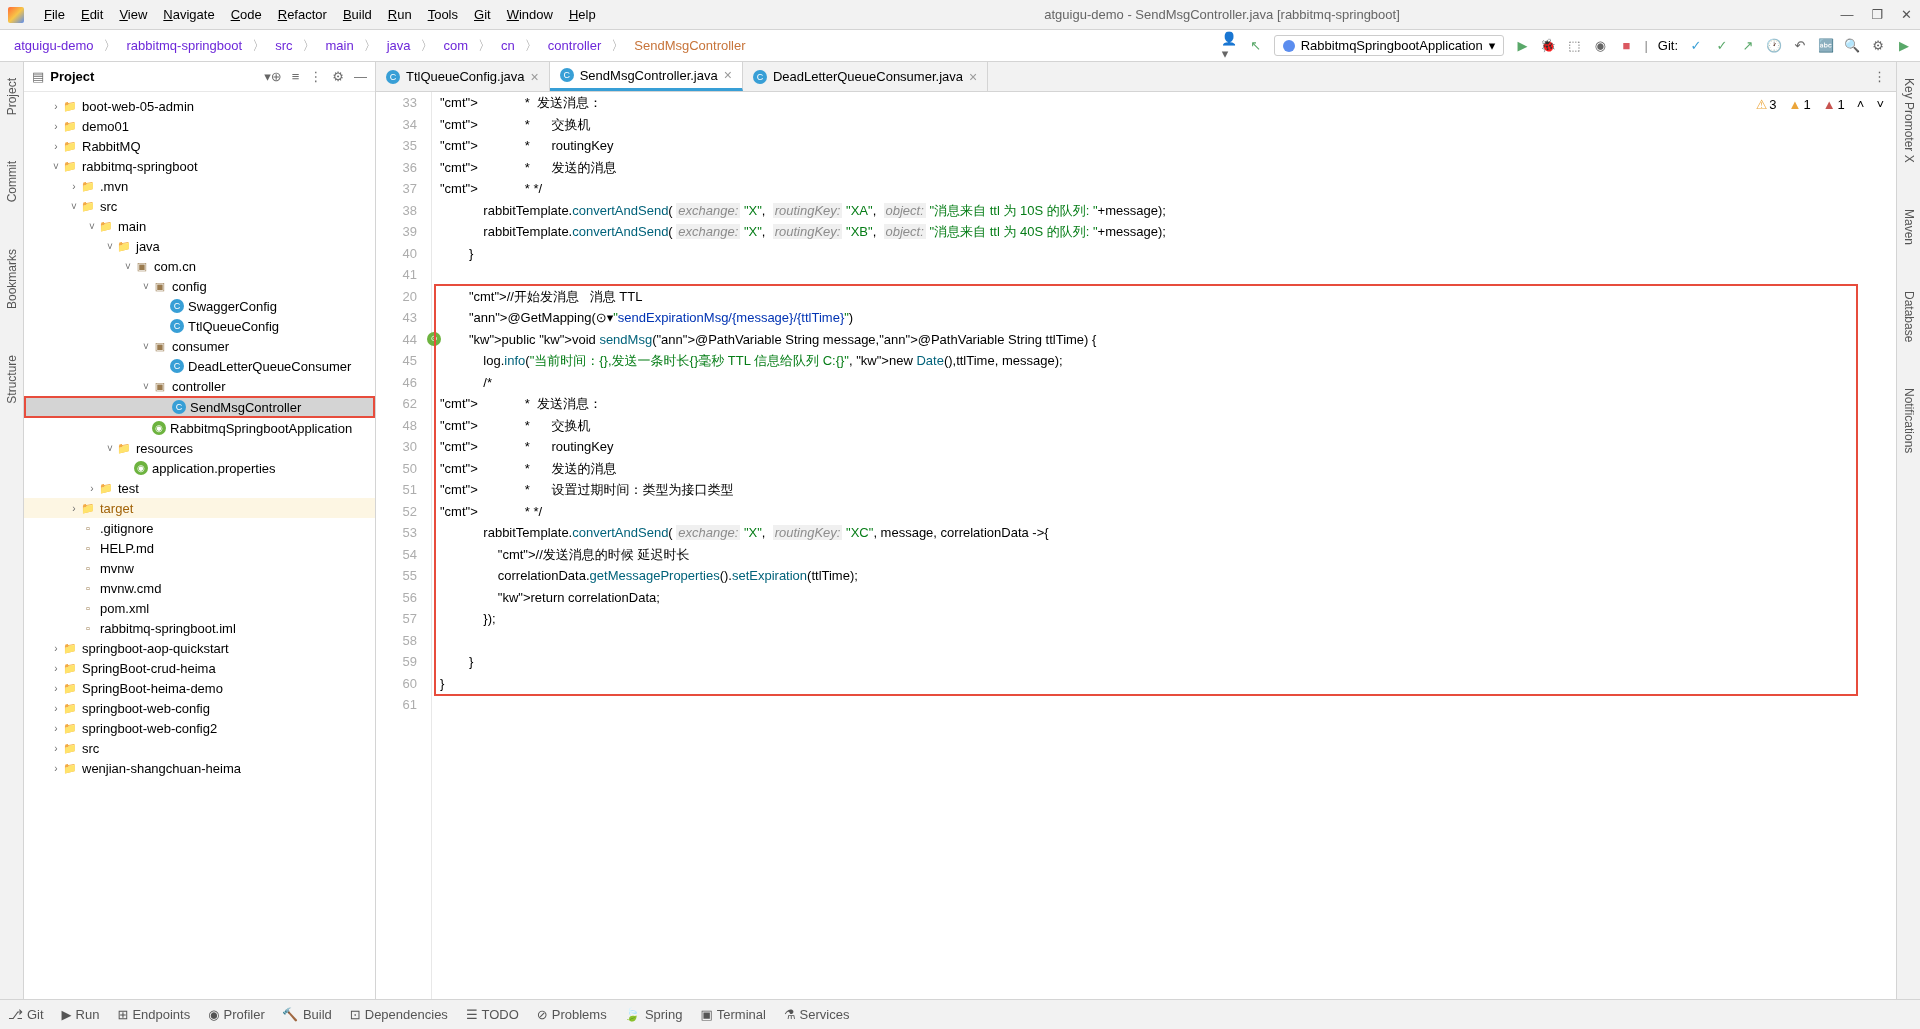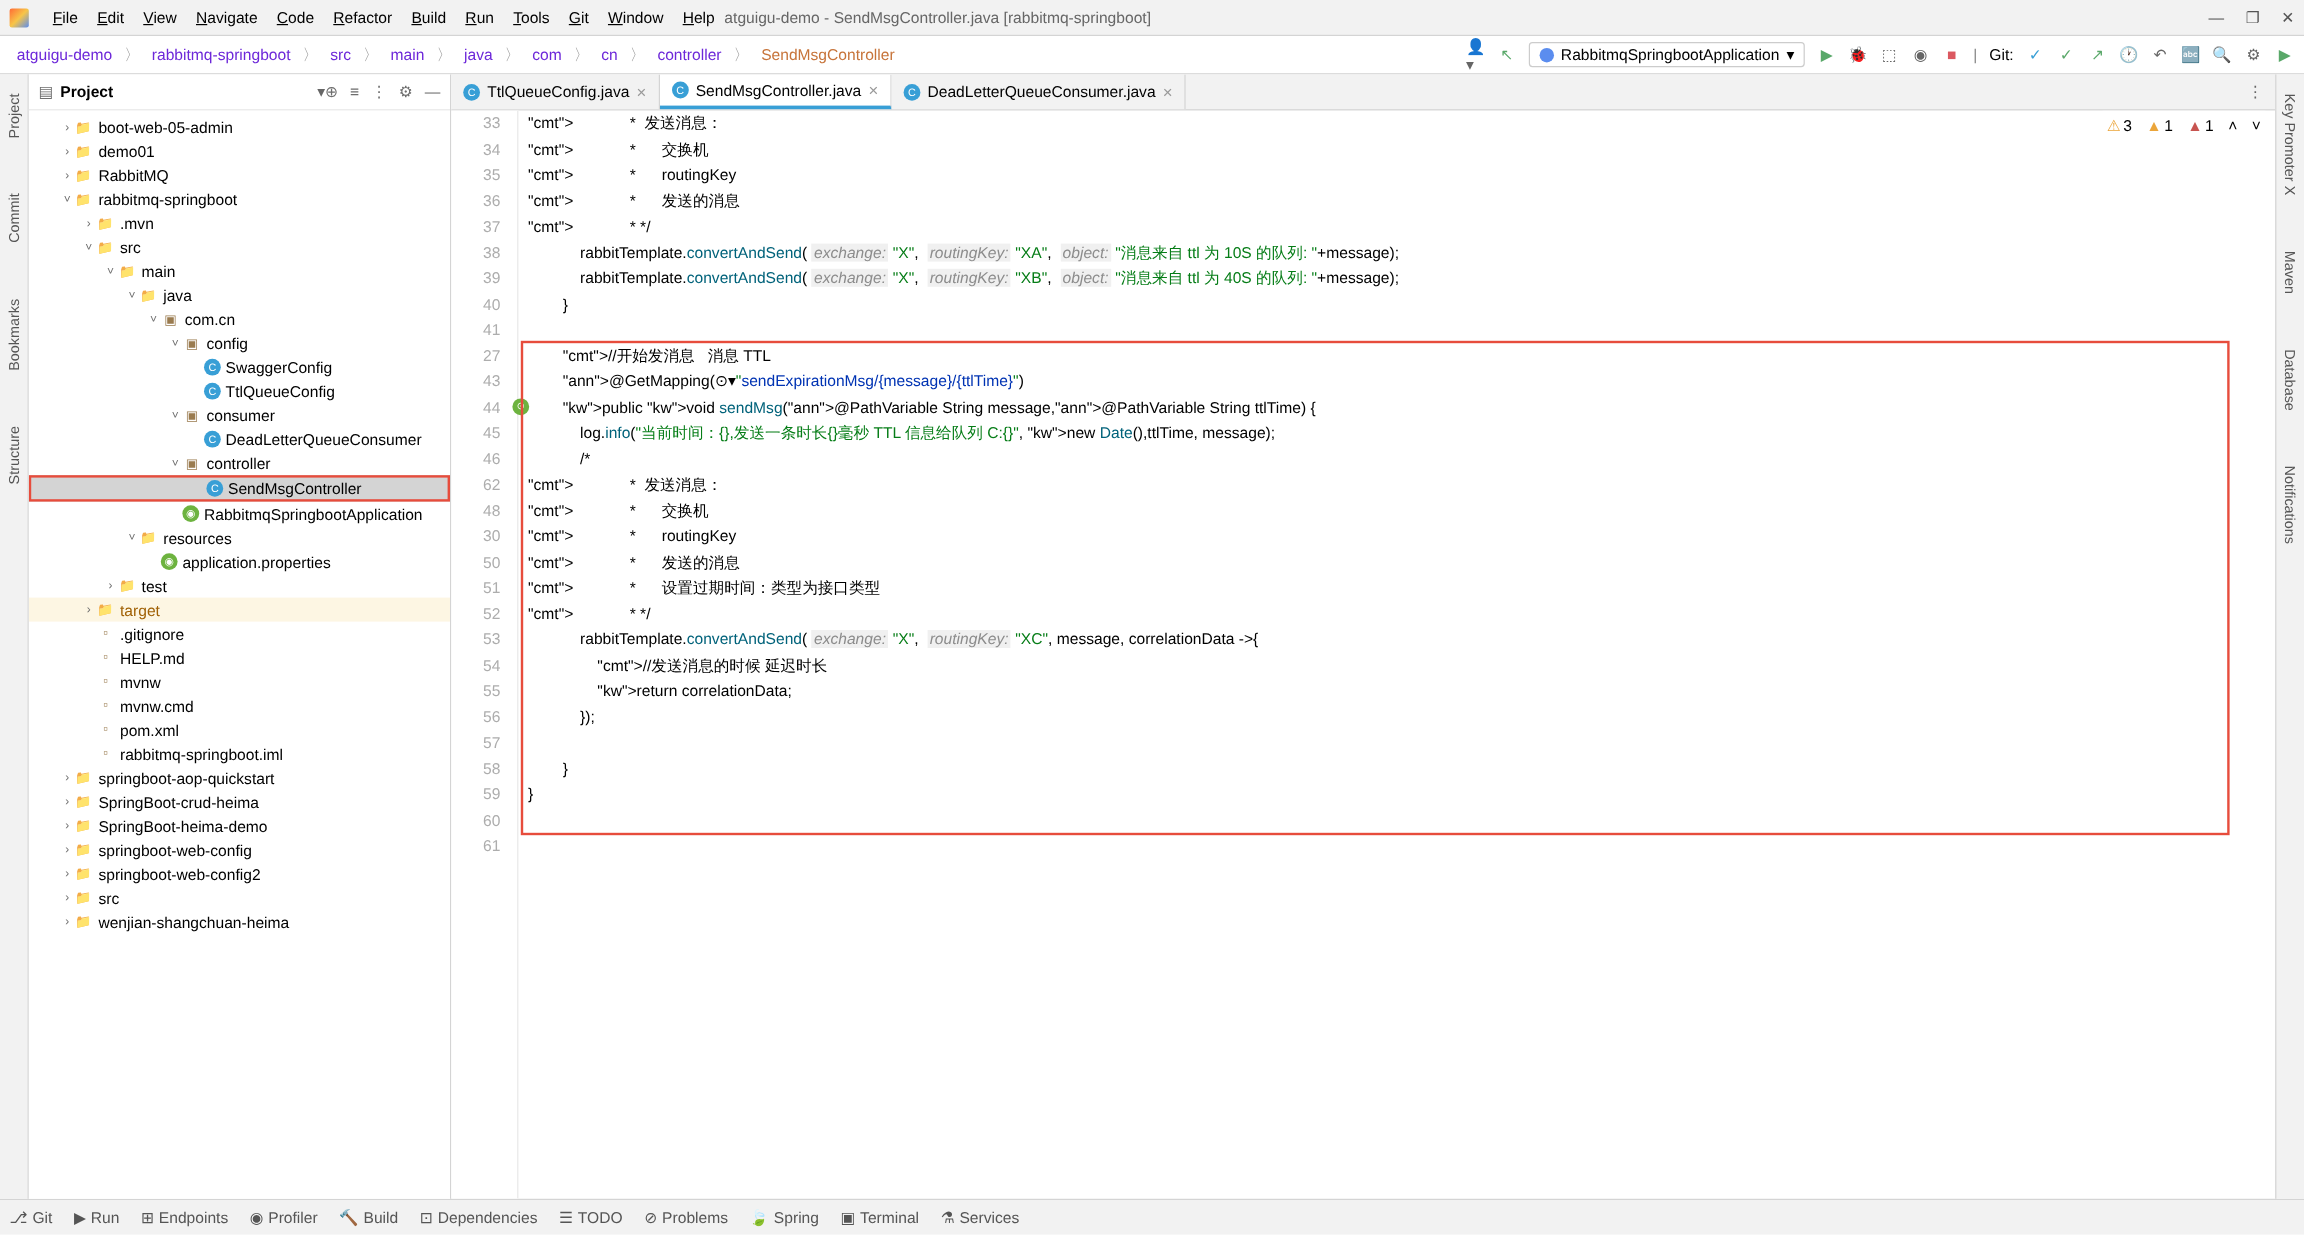"atguigu-demo - SendMsgController.java" .menubar .title { text-align: none -> center }
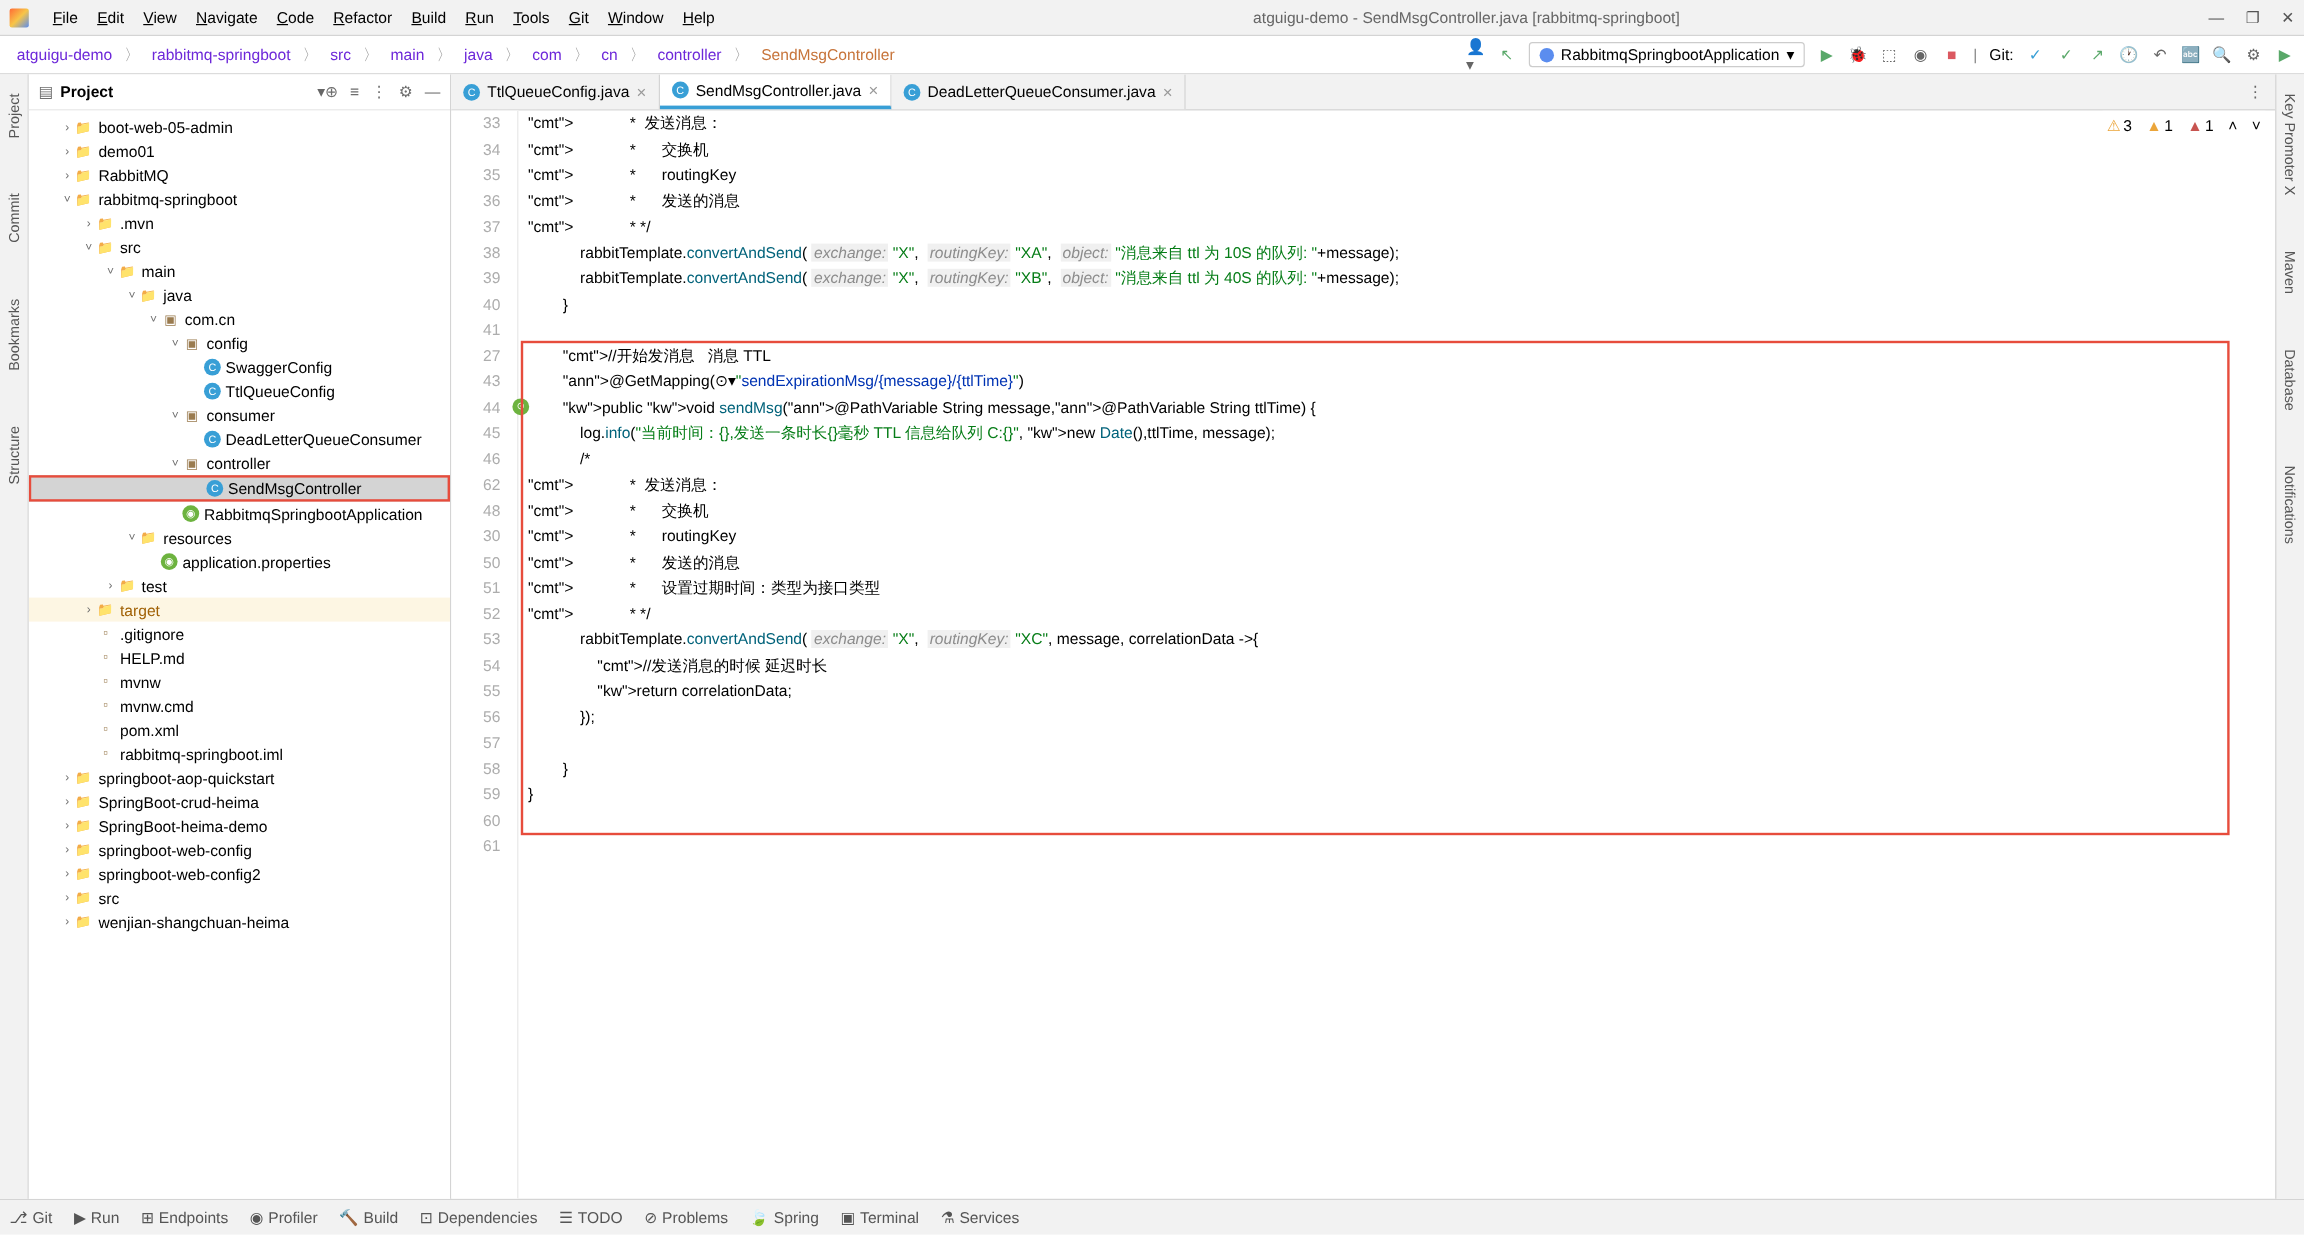"27" div.ln { text: 27 -> 20 }
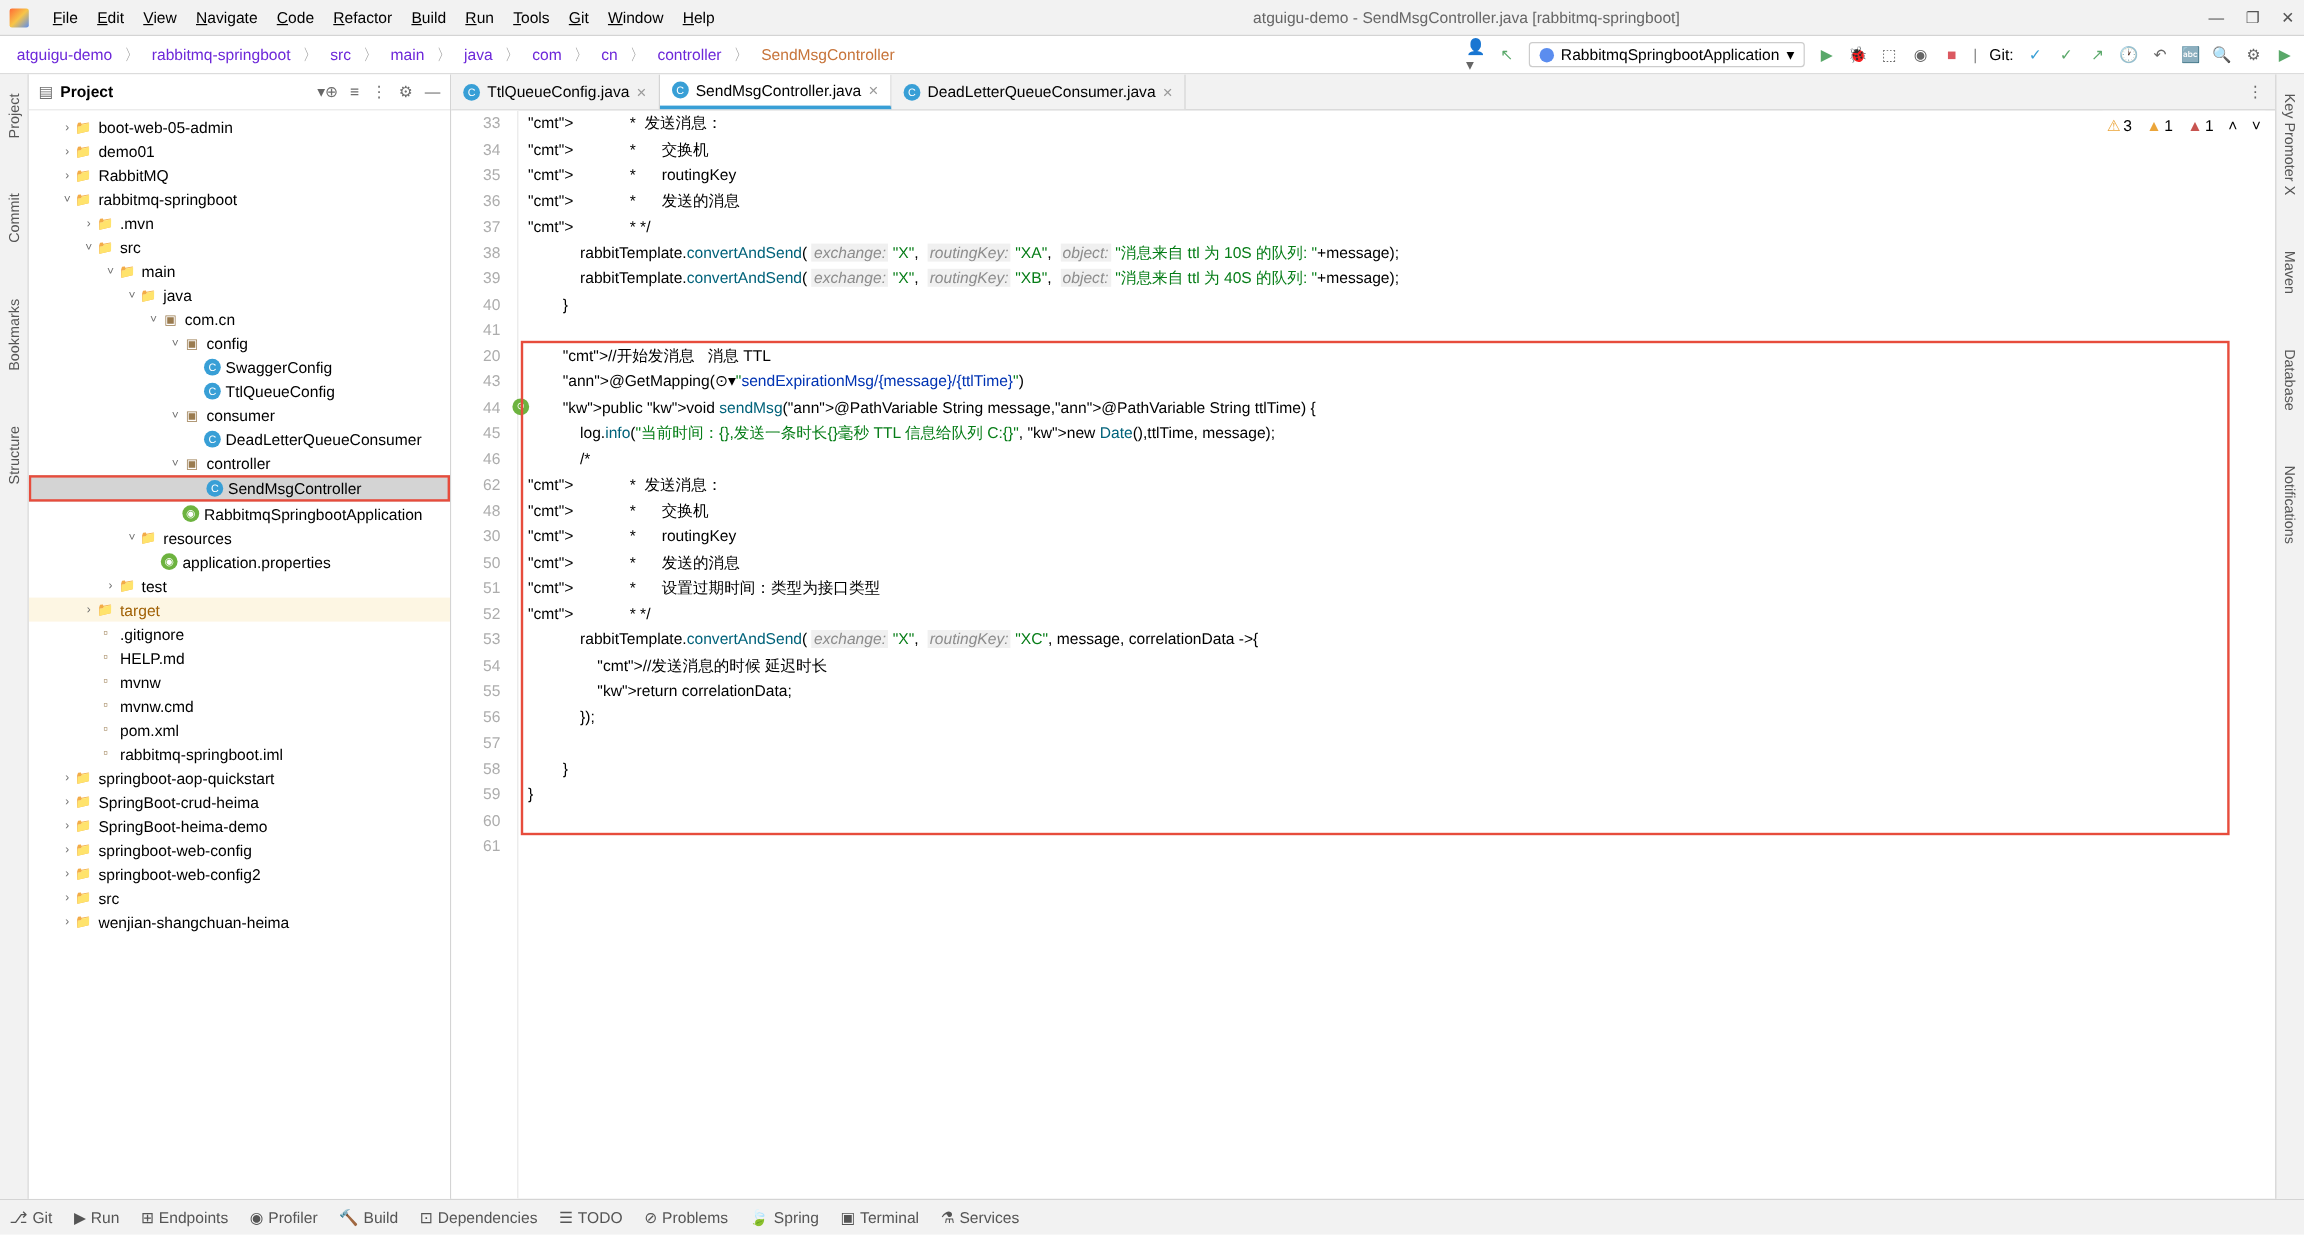"correlationData.getMessageProperties().s" div.line { html: none -> <div> correlationData.<span>getMessageProperties</span>().<span>setExpiration</span>(ttlTime);</div> }
